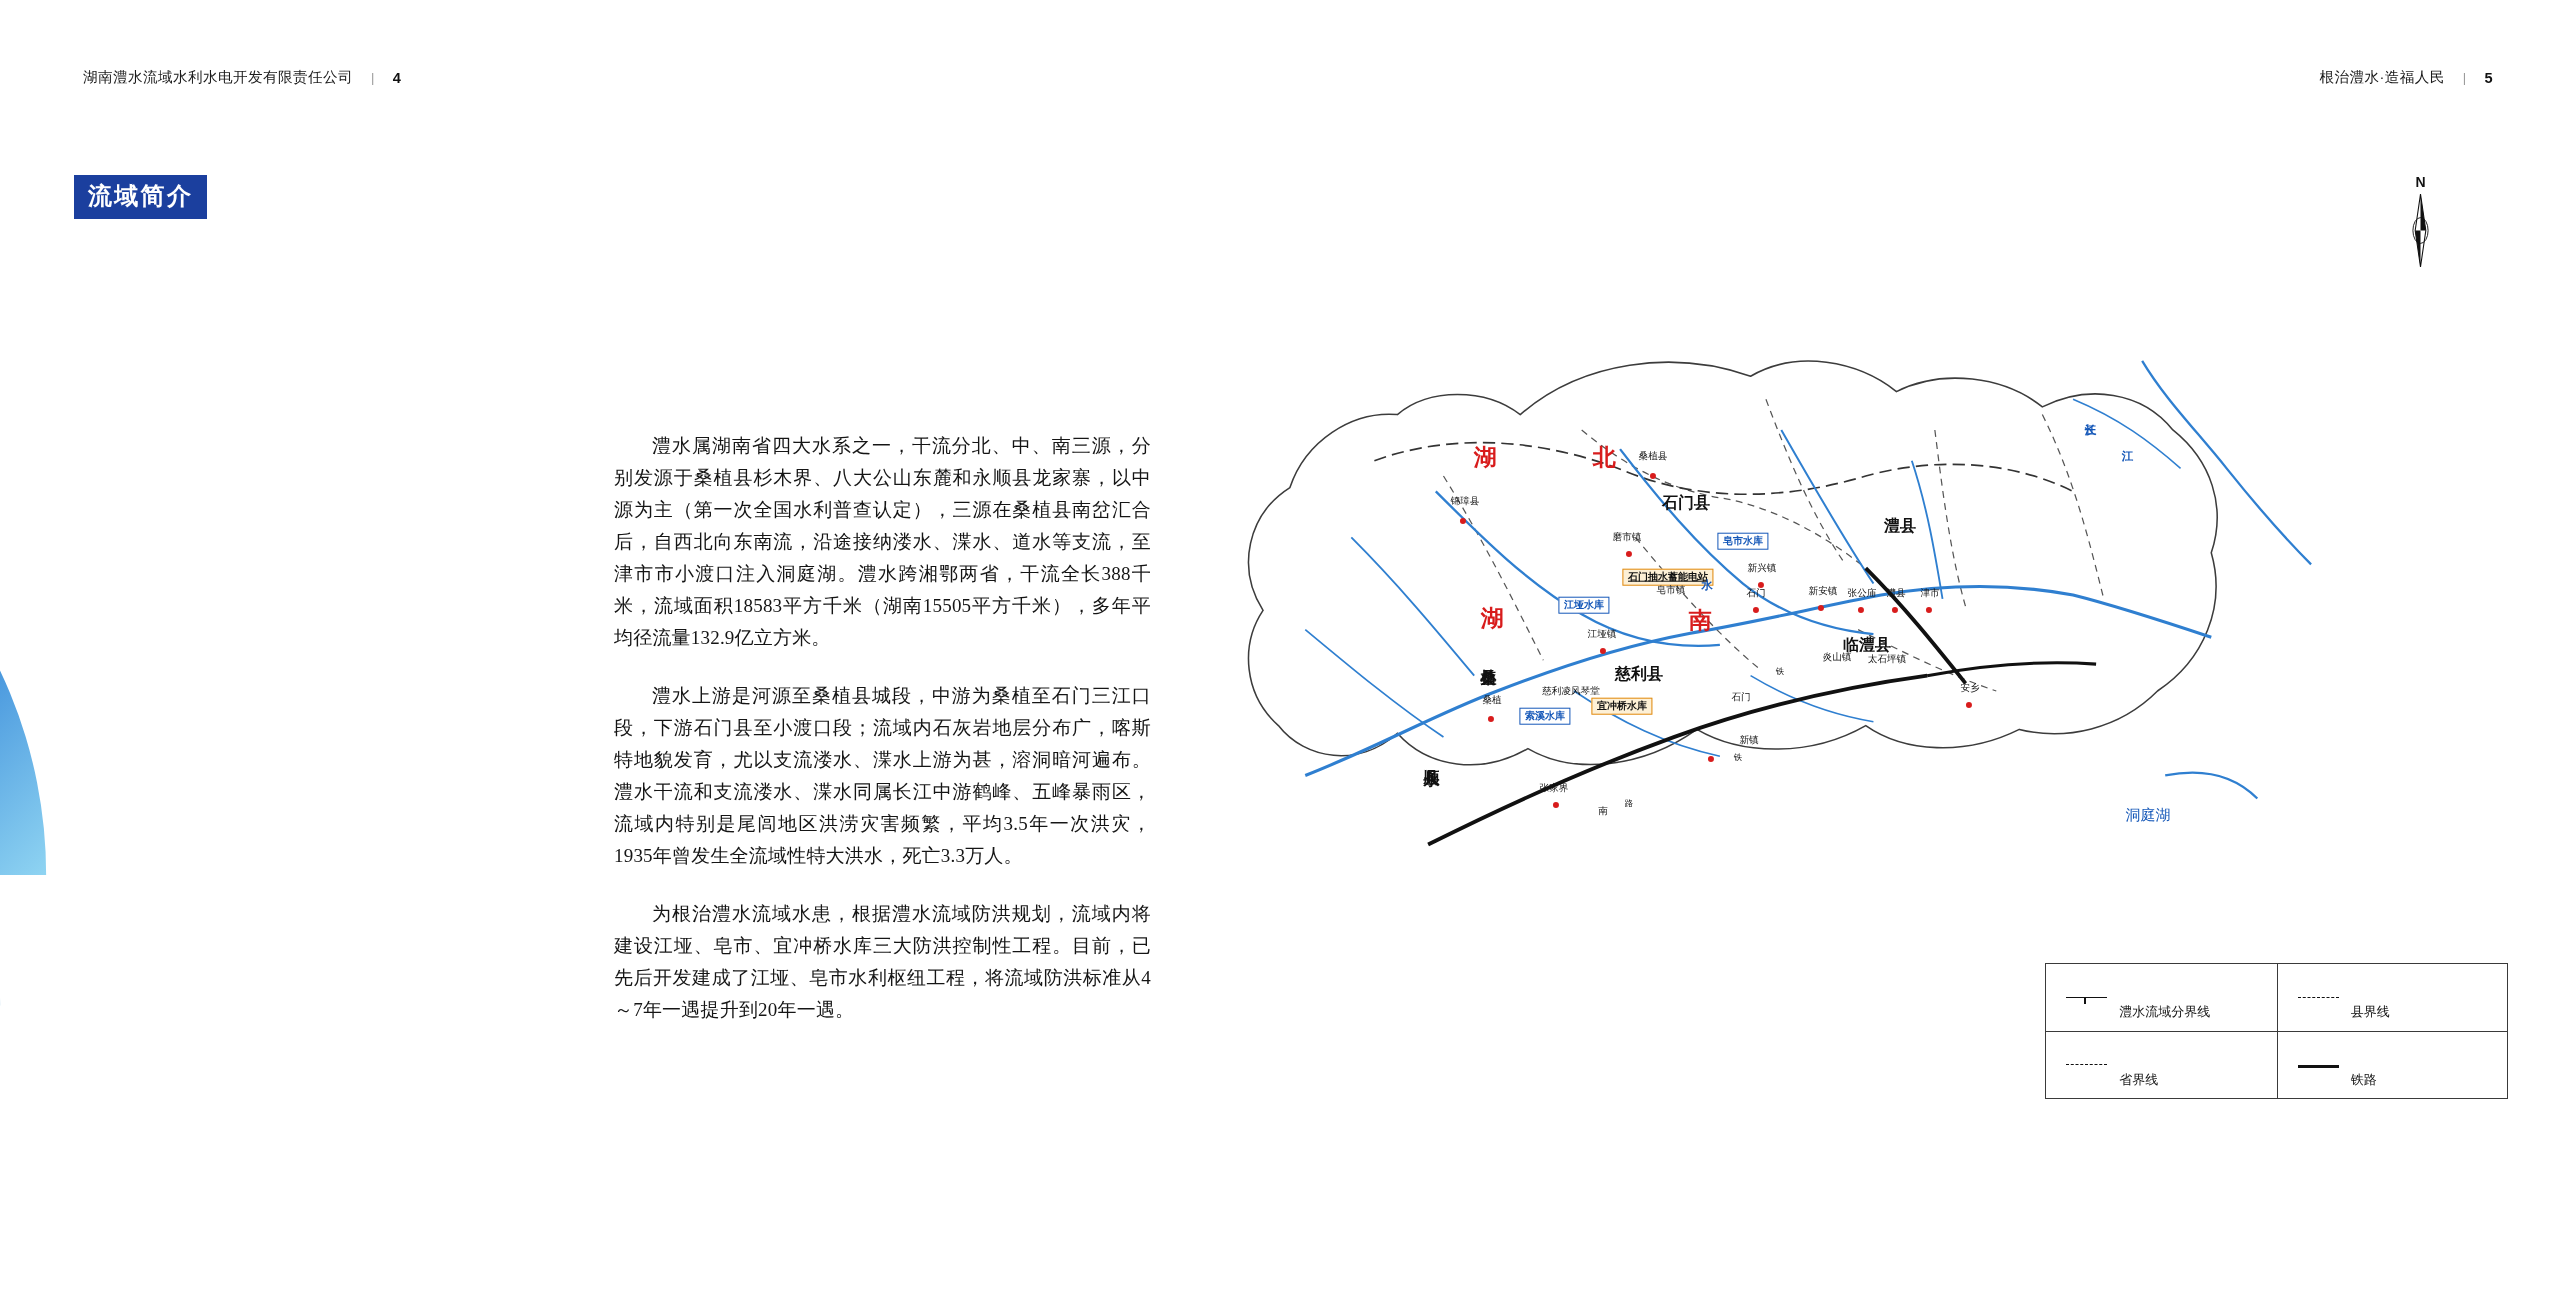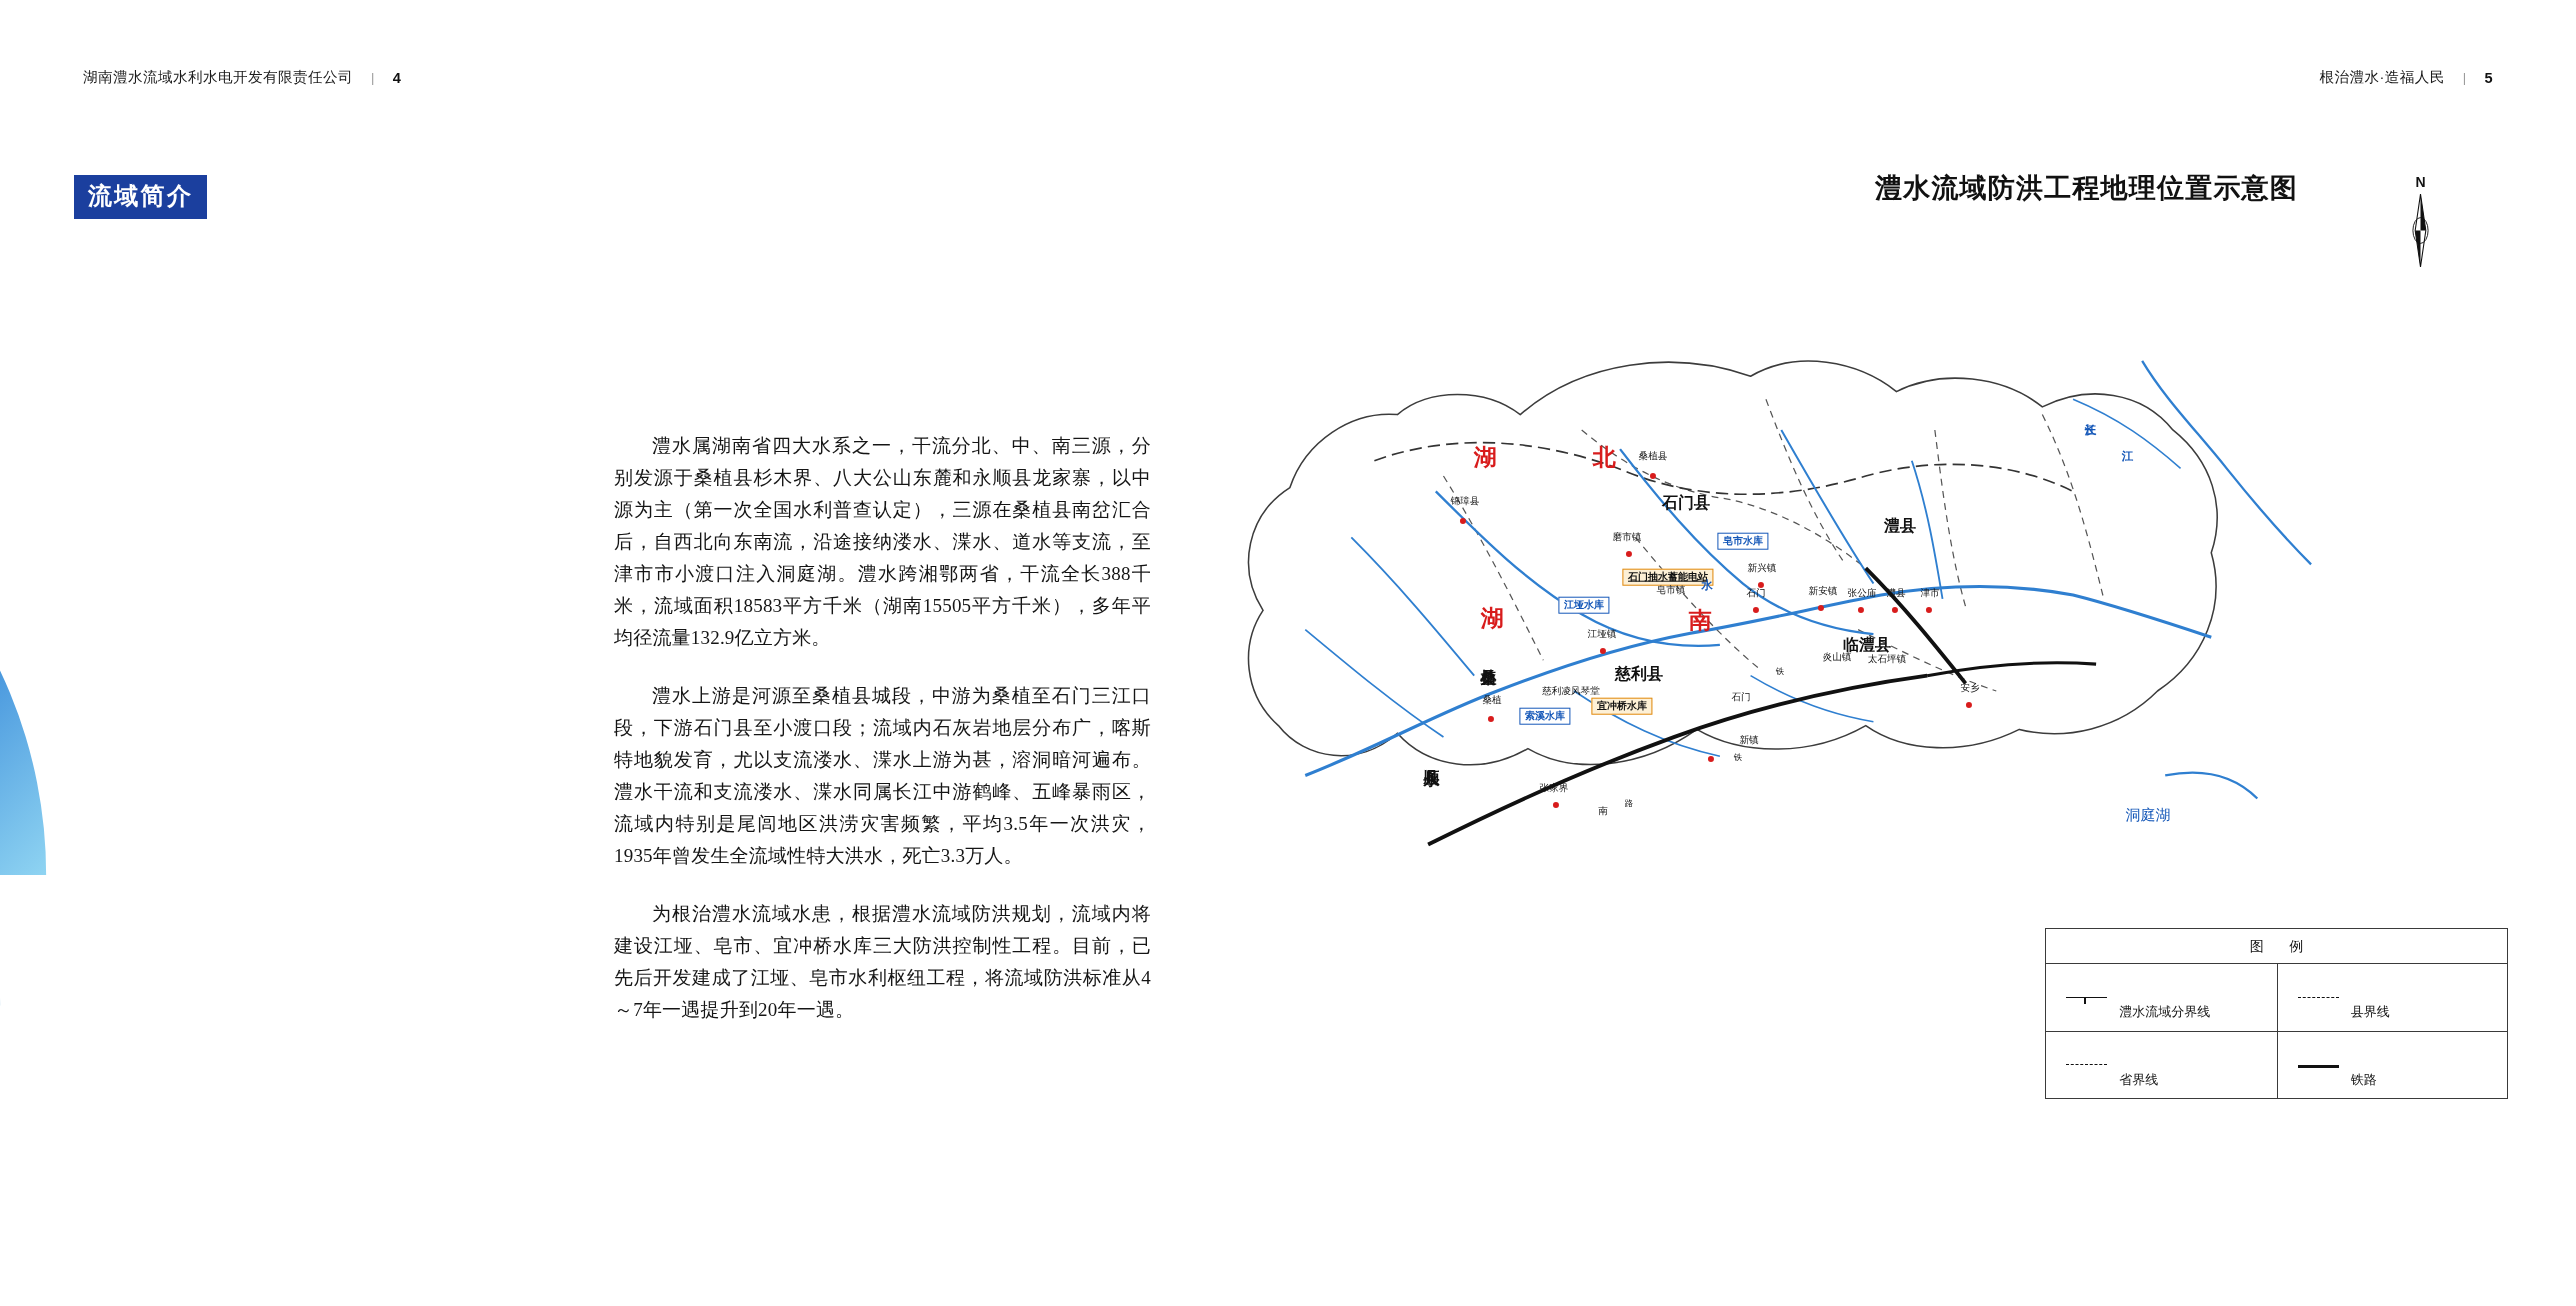"澧水流域防洪工程地理位置示意图" div.map-title { html: <div>澧水流域防洪工程地理位置示意图</div> -> none }
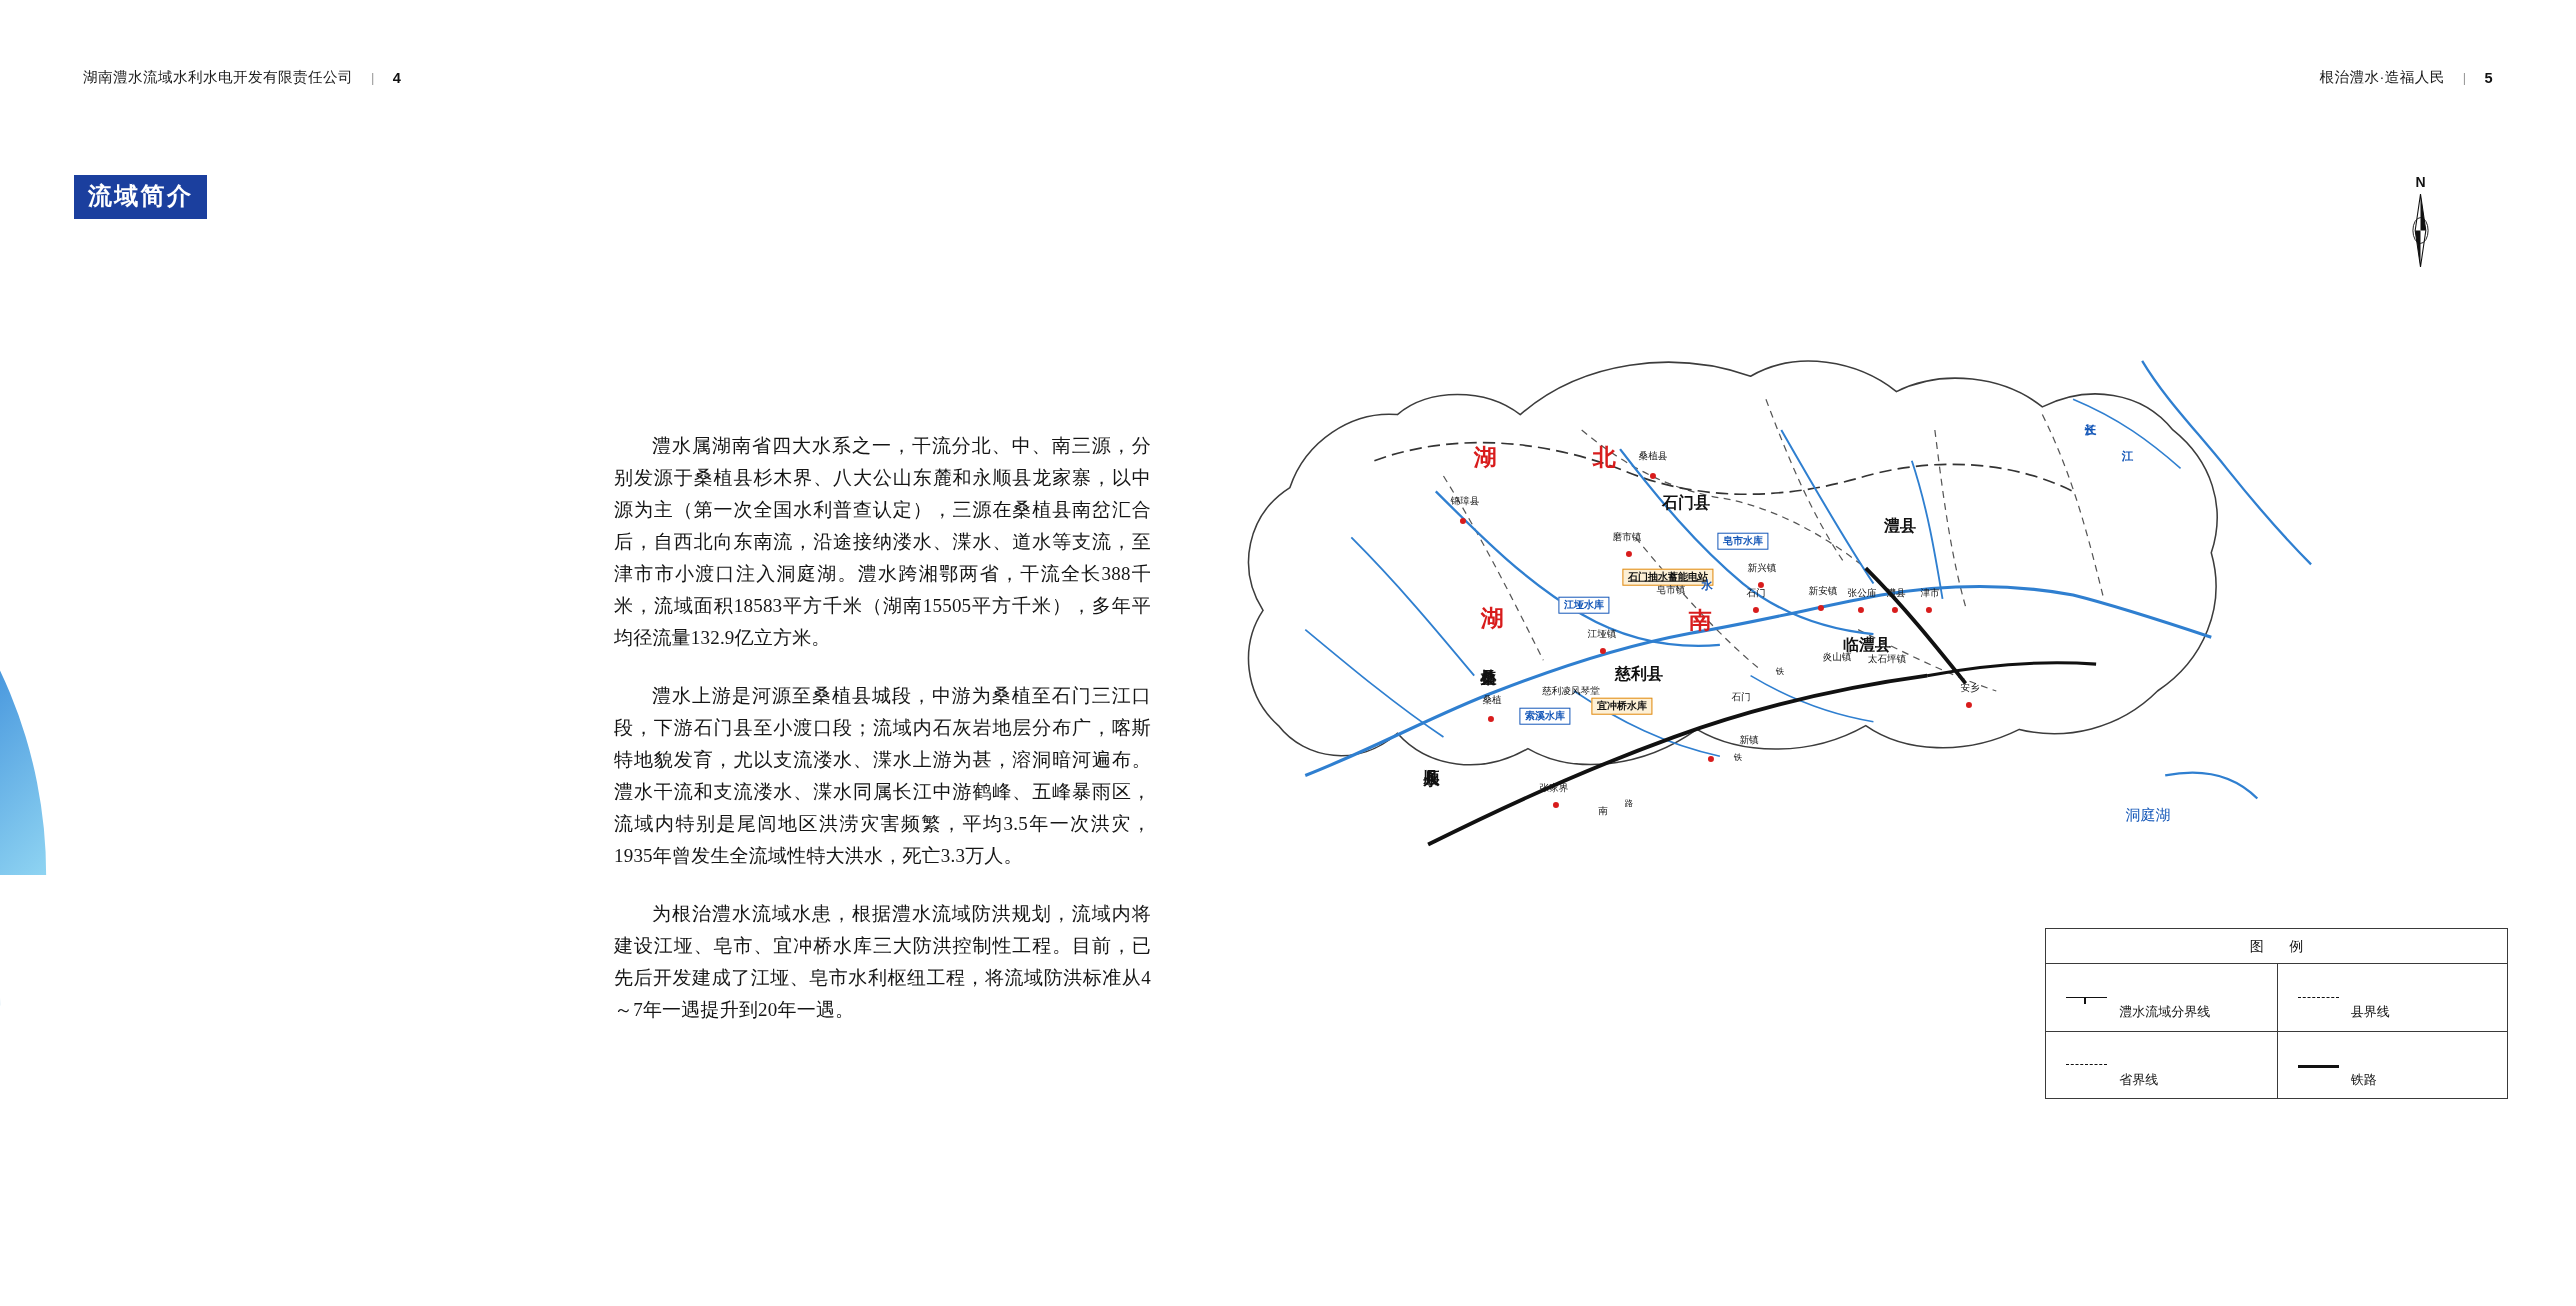"图 例" div.legend-title { html: <div>图 例</div> -> none }
